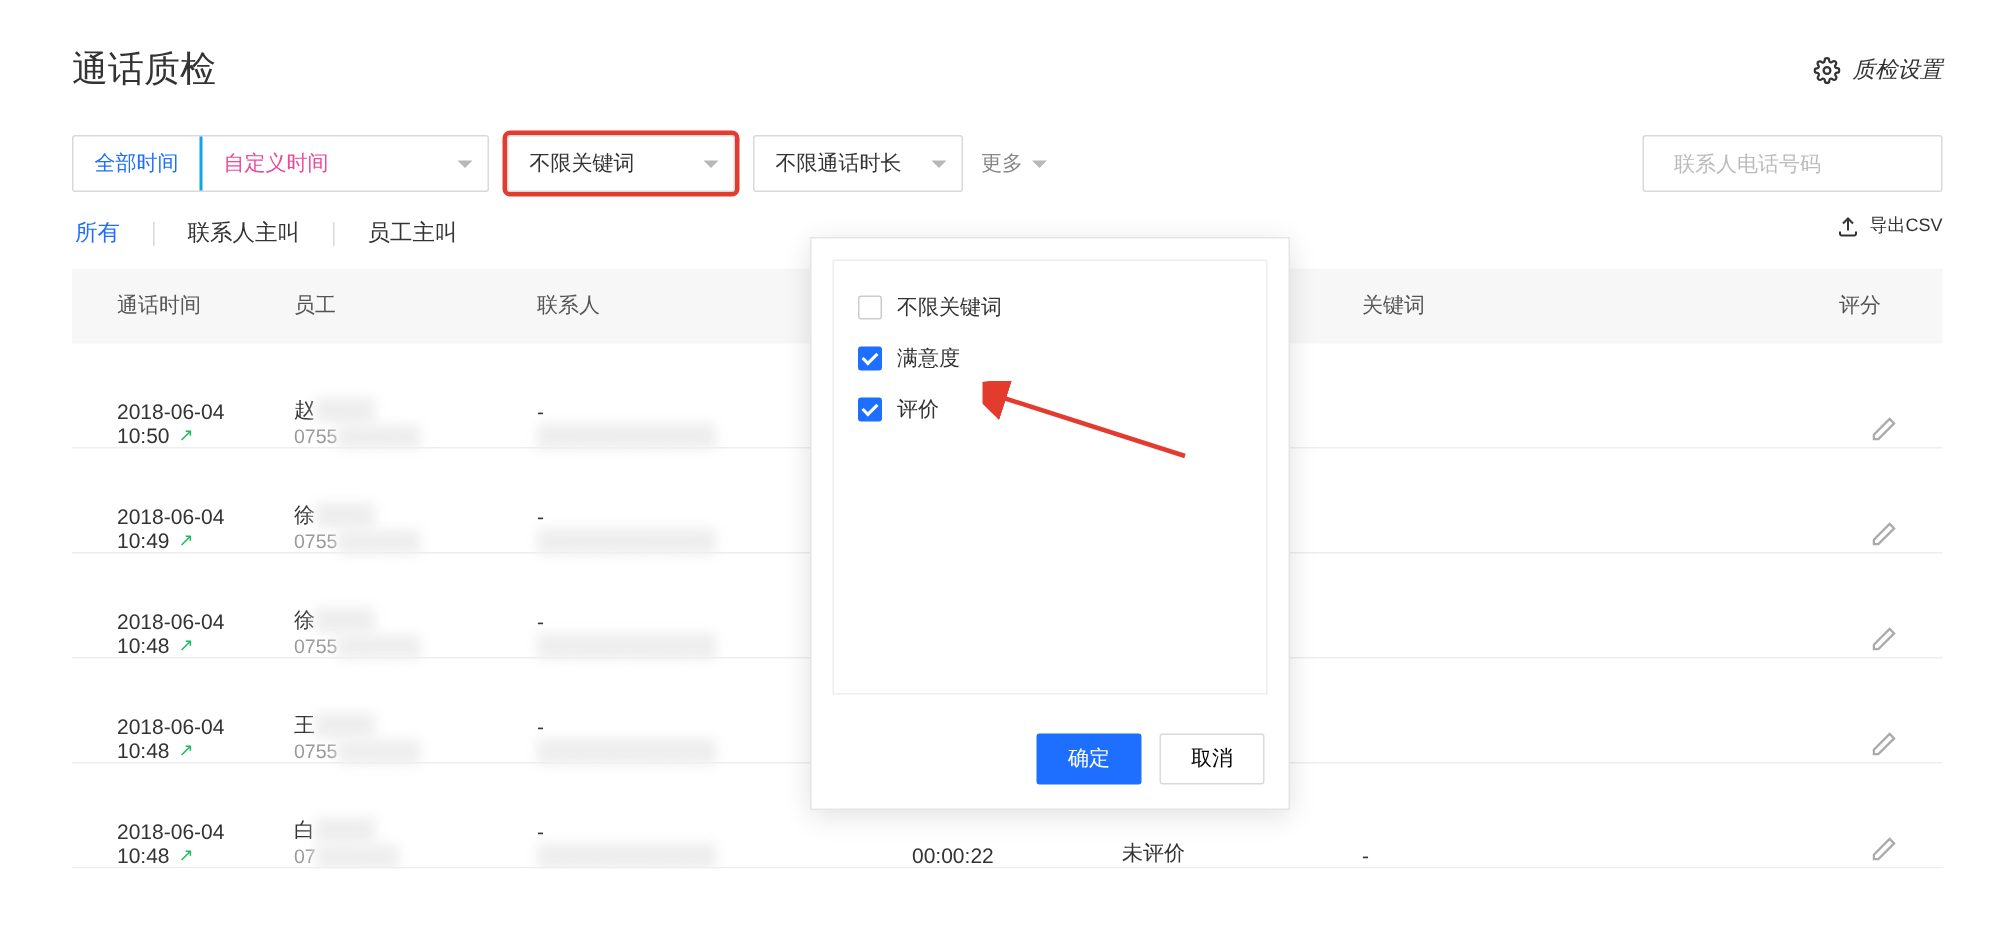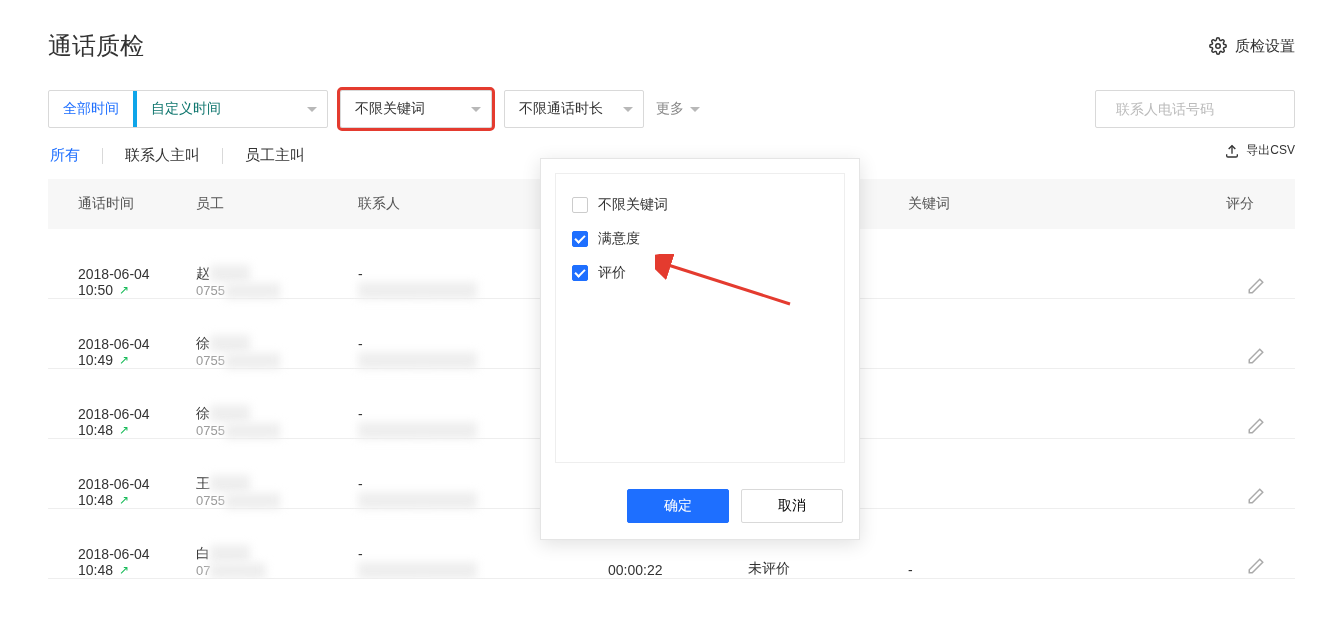"质检设置" .settings { align-items: flex-start -> flex-end; font-style: none -> italic }
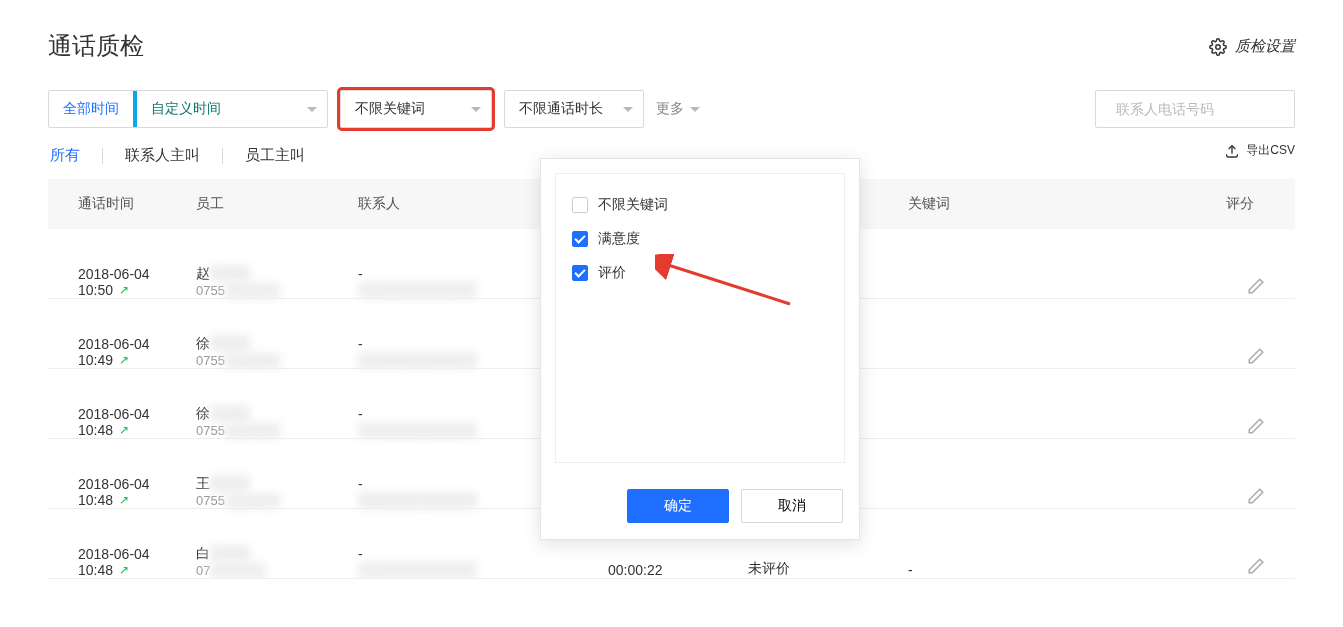"全部时间" .combo .lbl { border-right: 4px solid #0ea5e9 -> 2px solid #0ea5e9 }
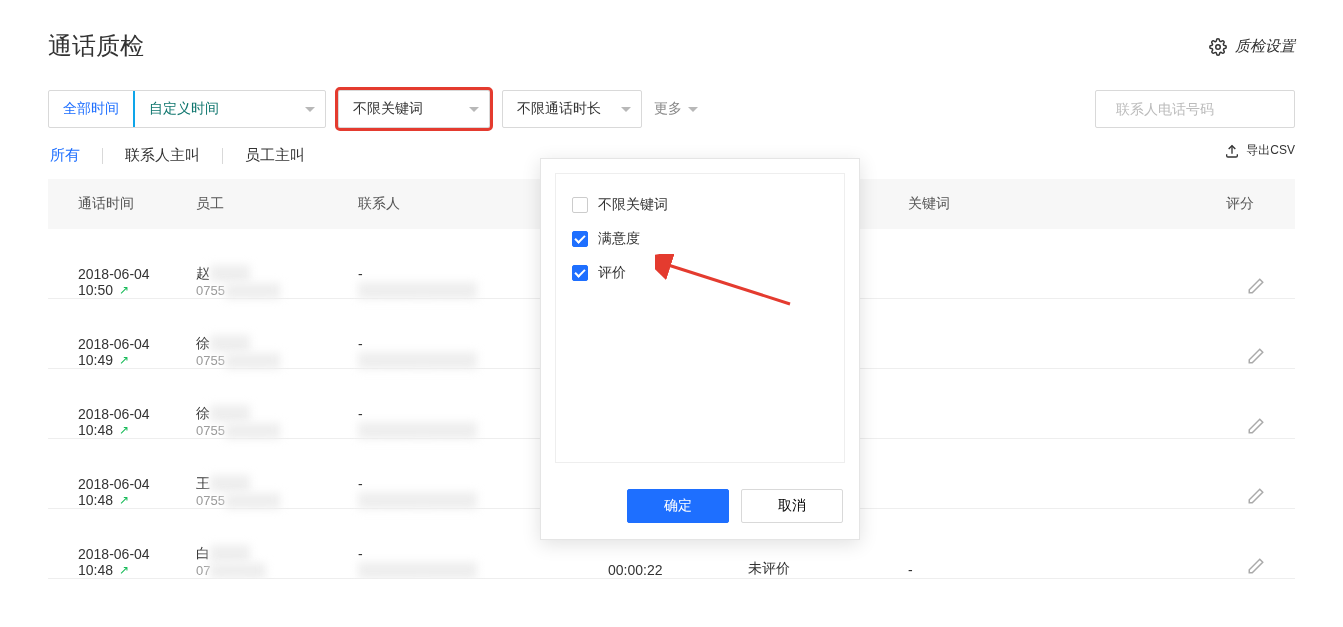"自定义时间" .combo .val { color: #0f766e -> #ec4899 }
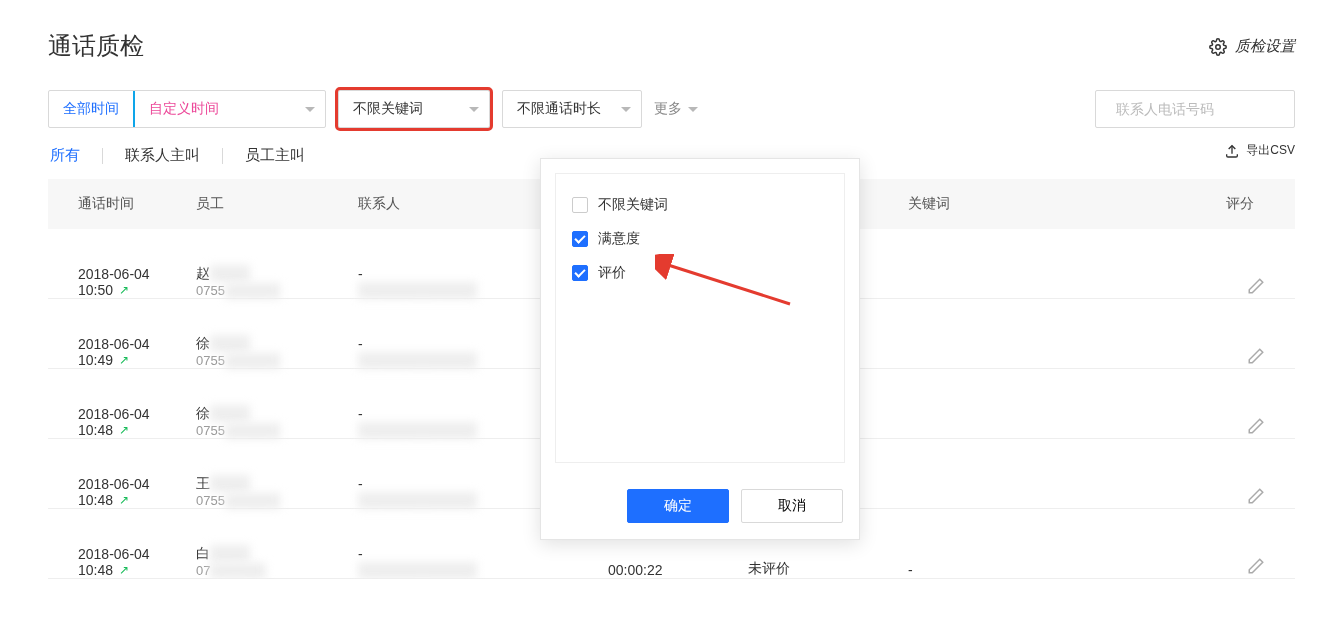"确定" .btn { padding: 0 36px -> 0 20px }
